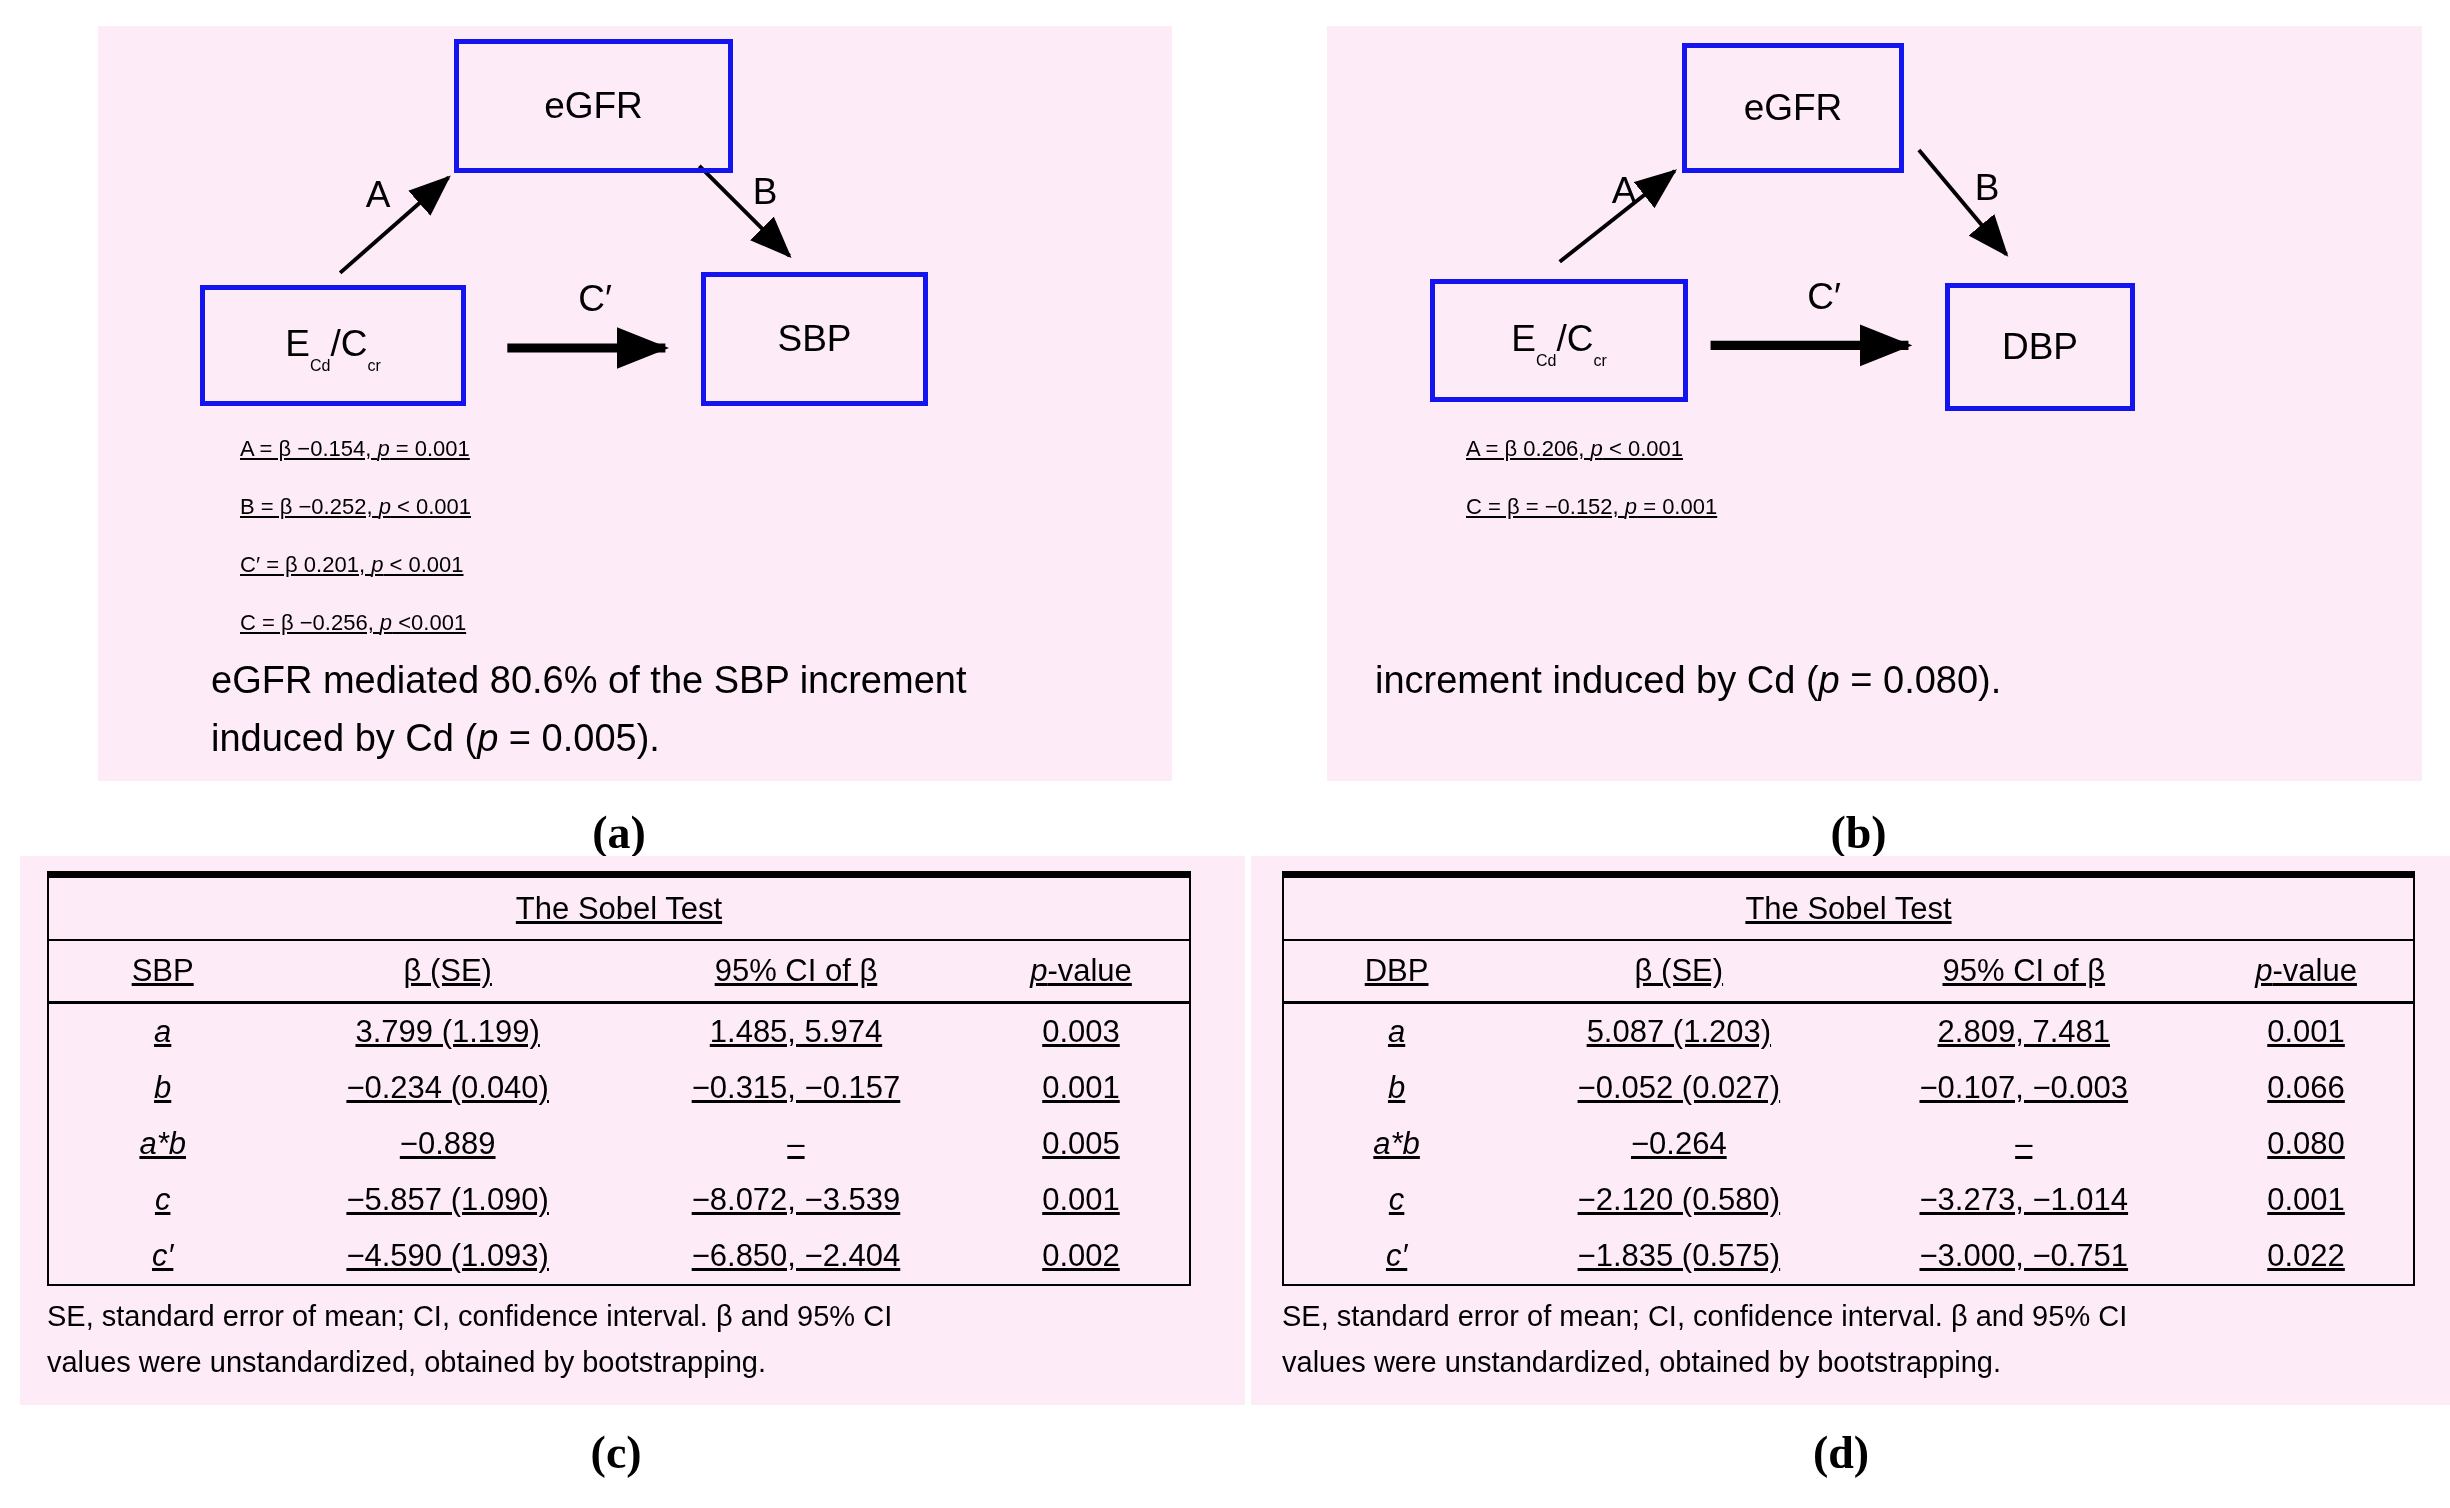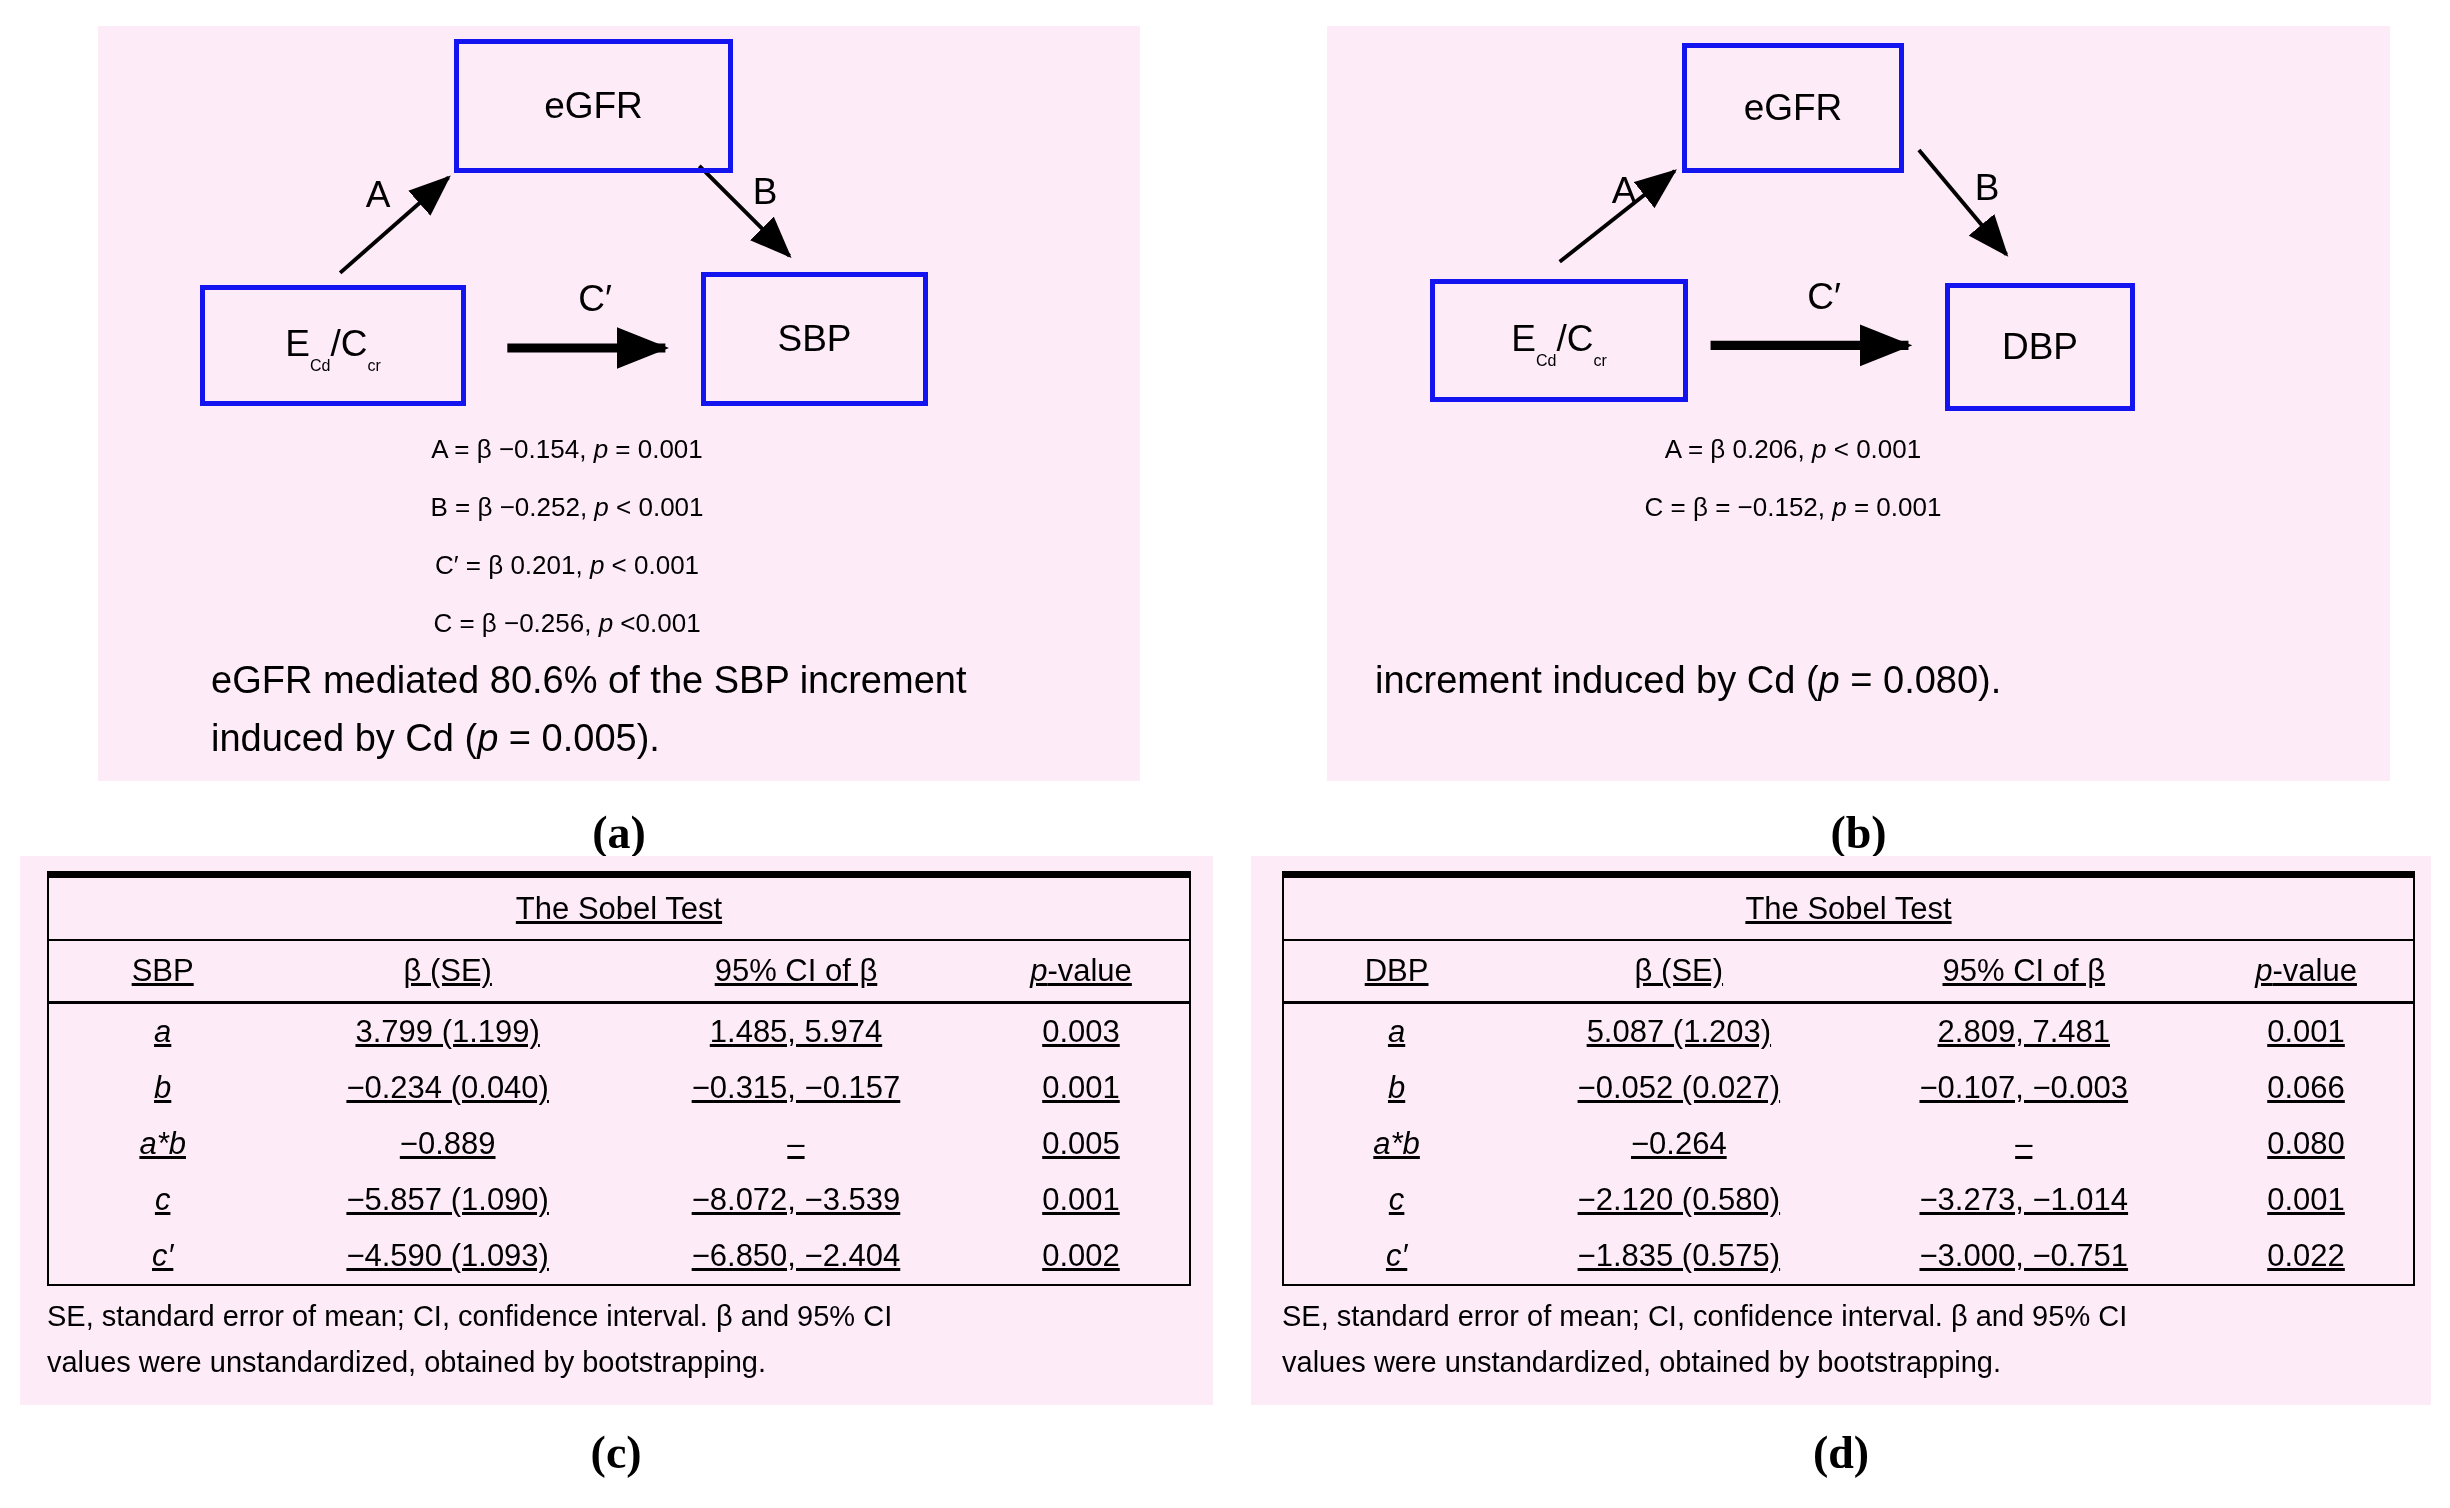"eGFR" .panel { padding-left: none -> 32px }
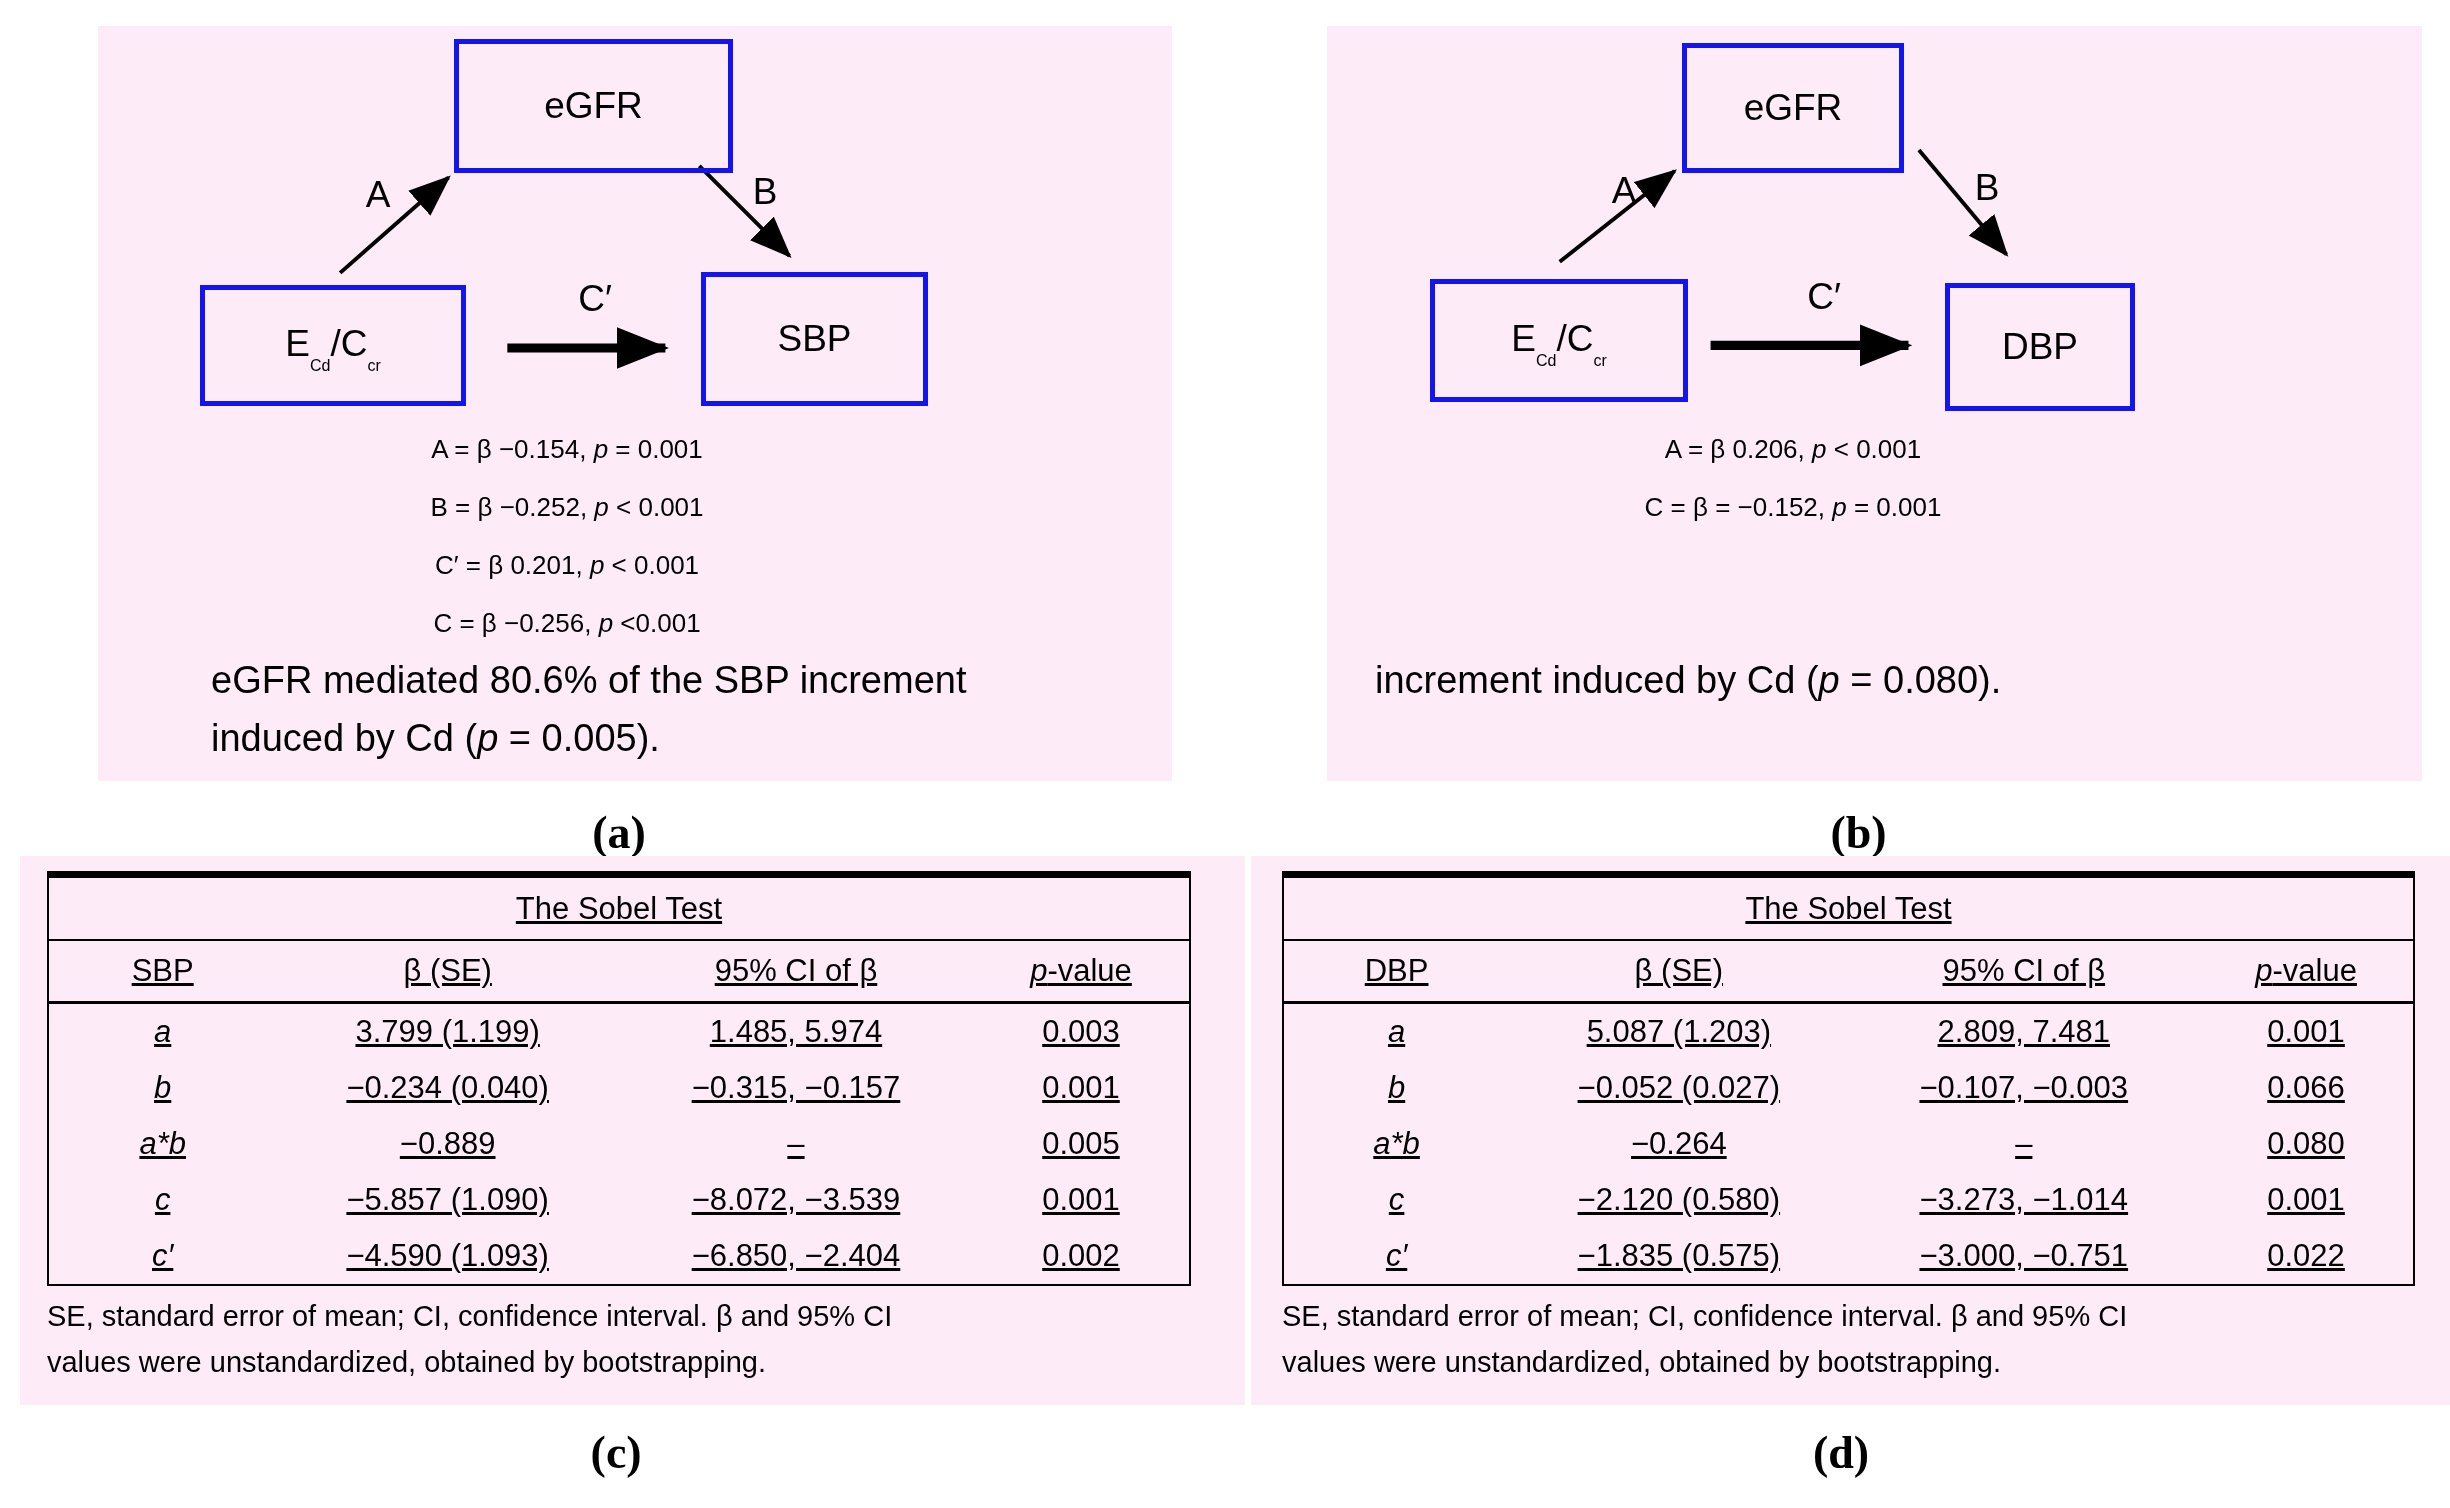"A = β −0.154, p" .stats { font-size: 26px -> 22px; text-align: center -> none; text-decoration: none -> underline }
